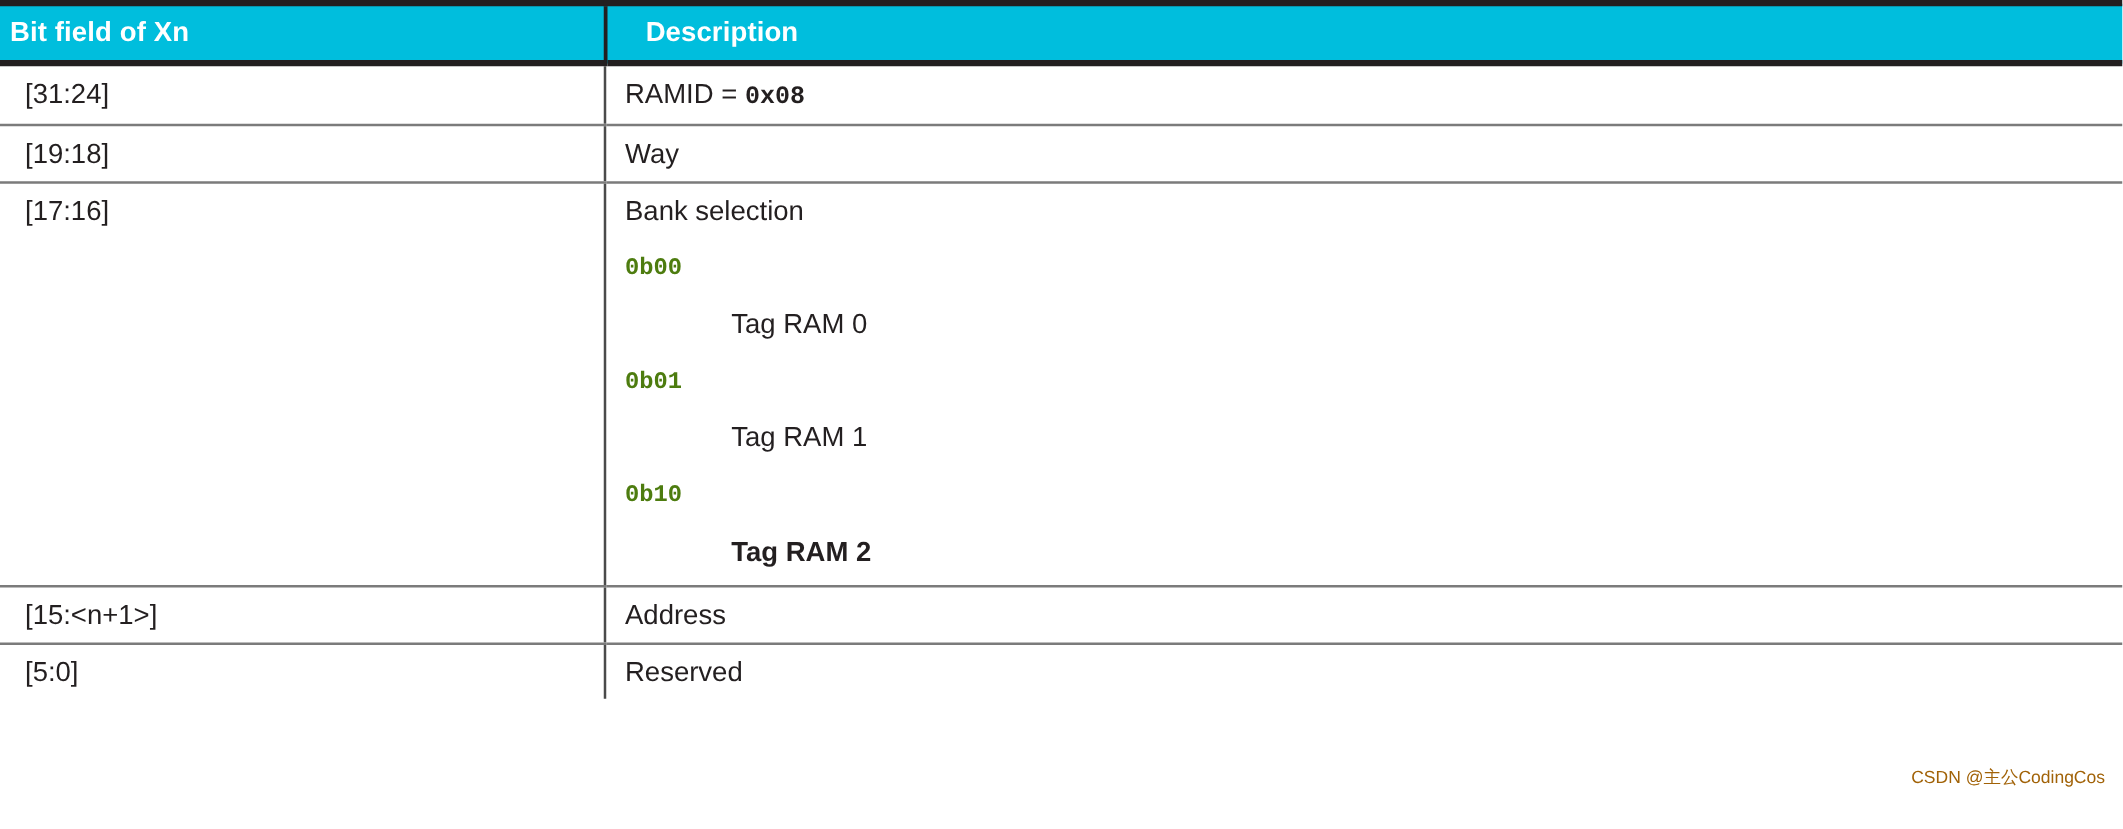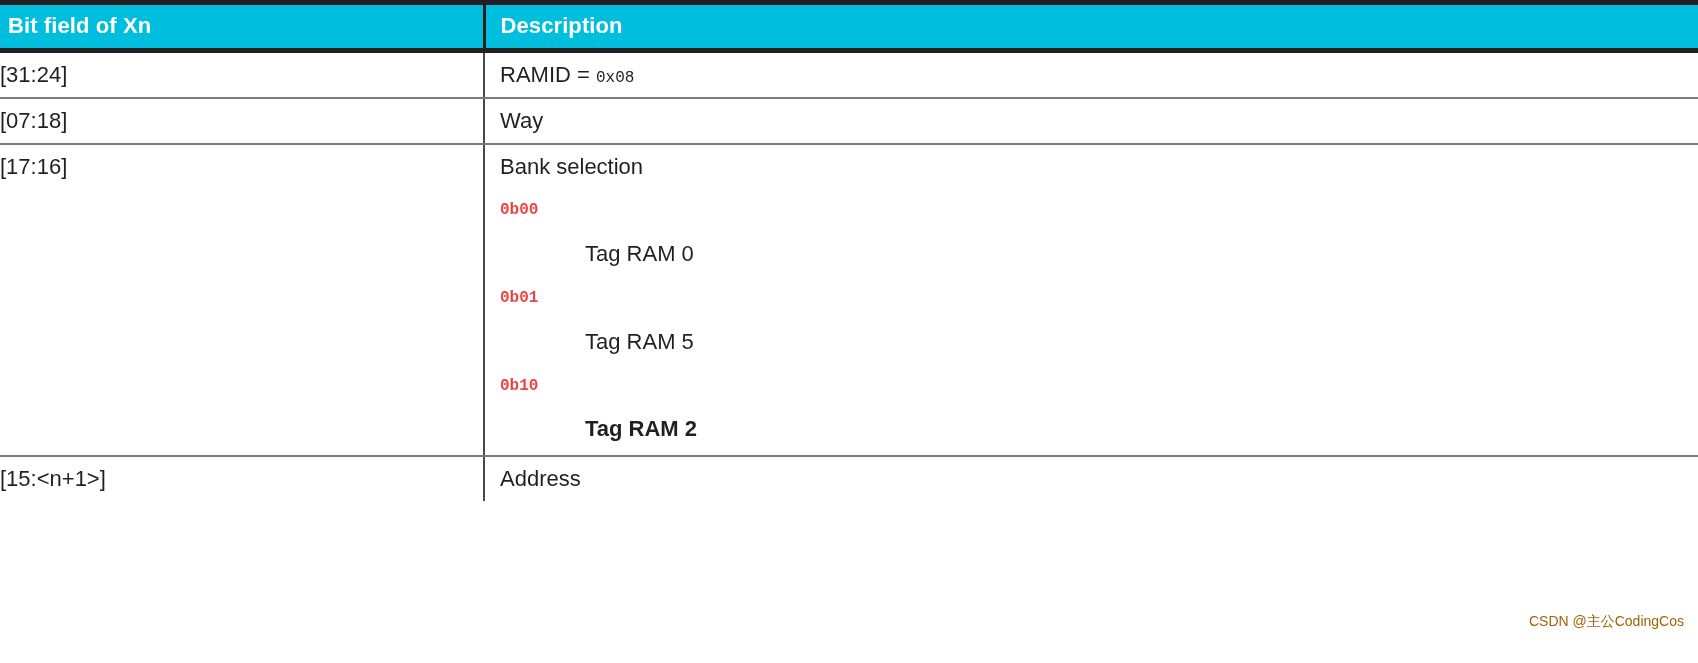"Description" thead th.th-desc { padding-left: 15px -> 31px }
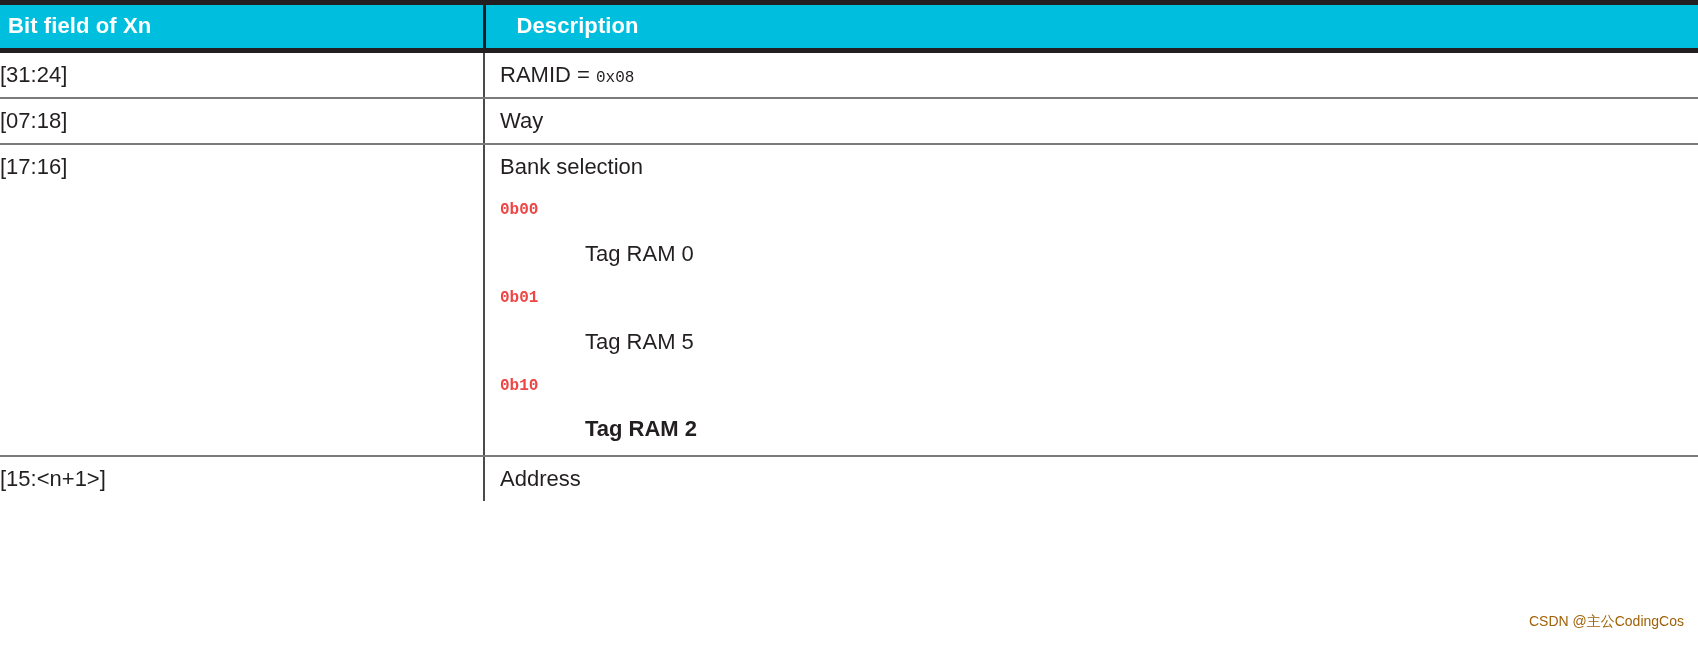"[31:24]" td.cell-bitfield { padding: 9px 0 9px 0 -> 9px 0 9px 20px }
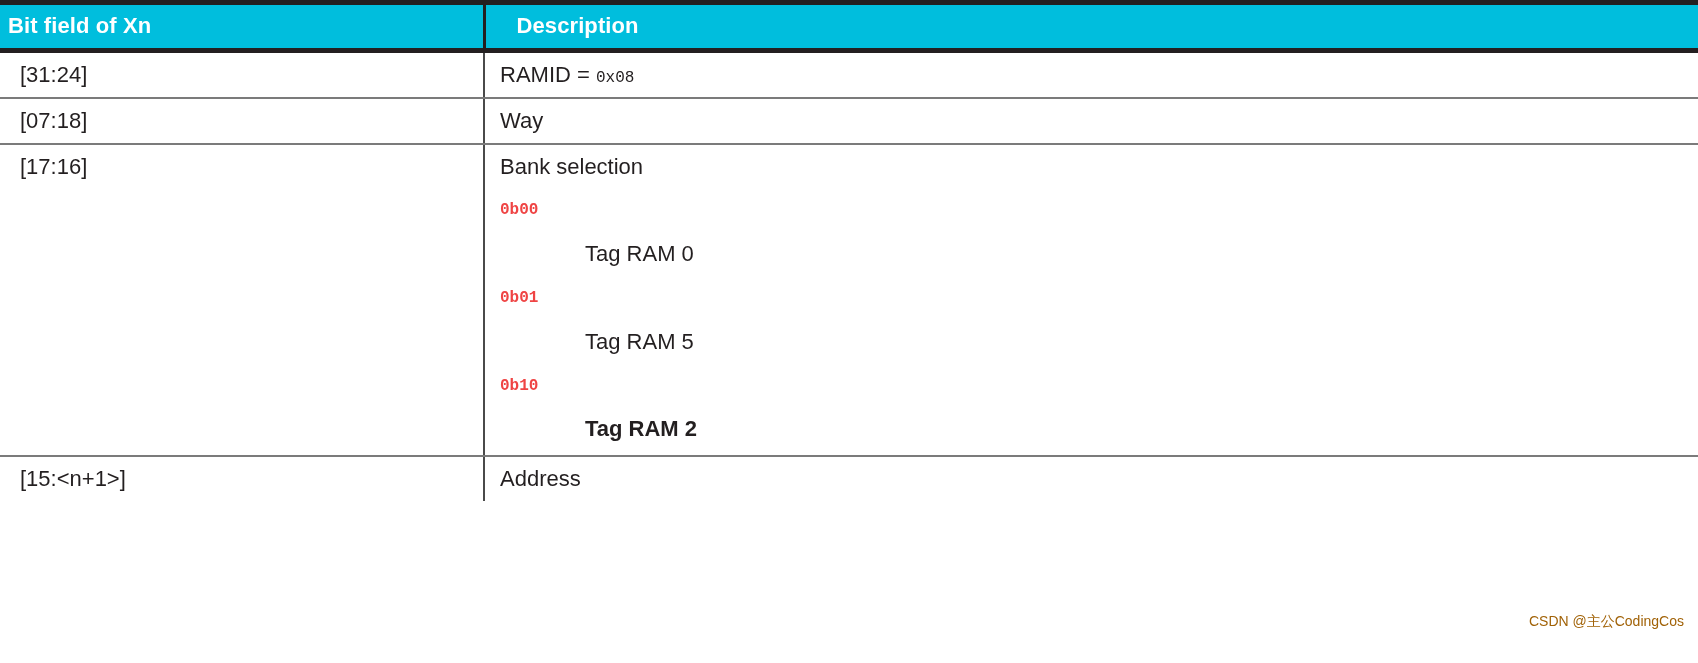"0x08" .mono { font-size: 16px -> 20px; font-weight: none -> bold }
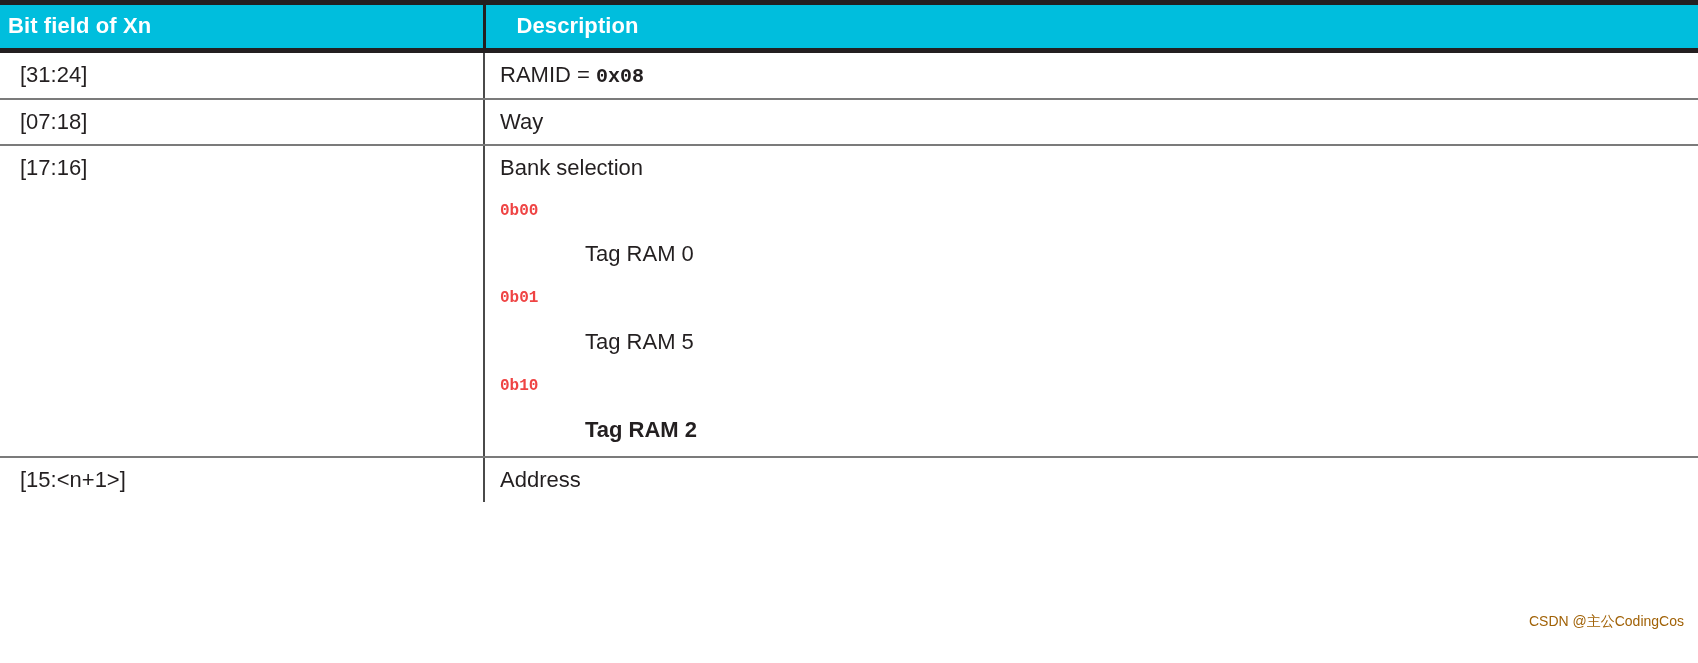"[07:18]" td.cell-bitfield { text: 07:18 -> 19:18 }
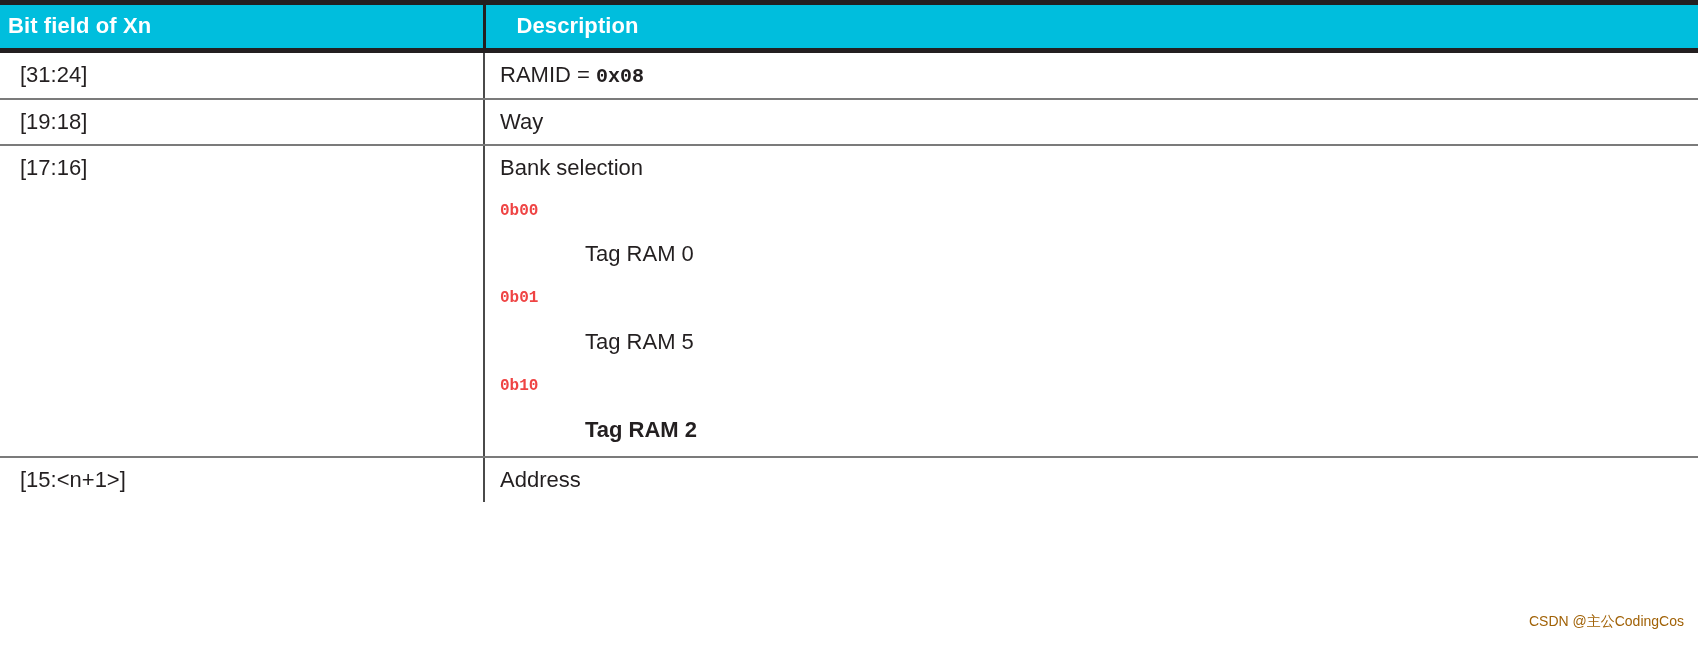"0b00" .mono-bold { color: #ef4444 -> #4d7c0f; font-size: 16px -> 19px }
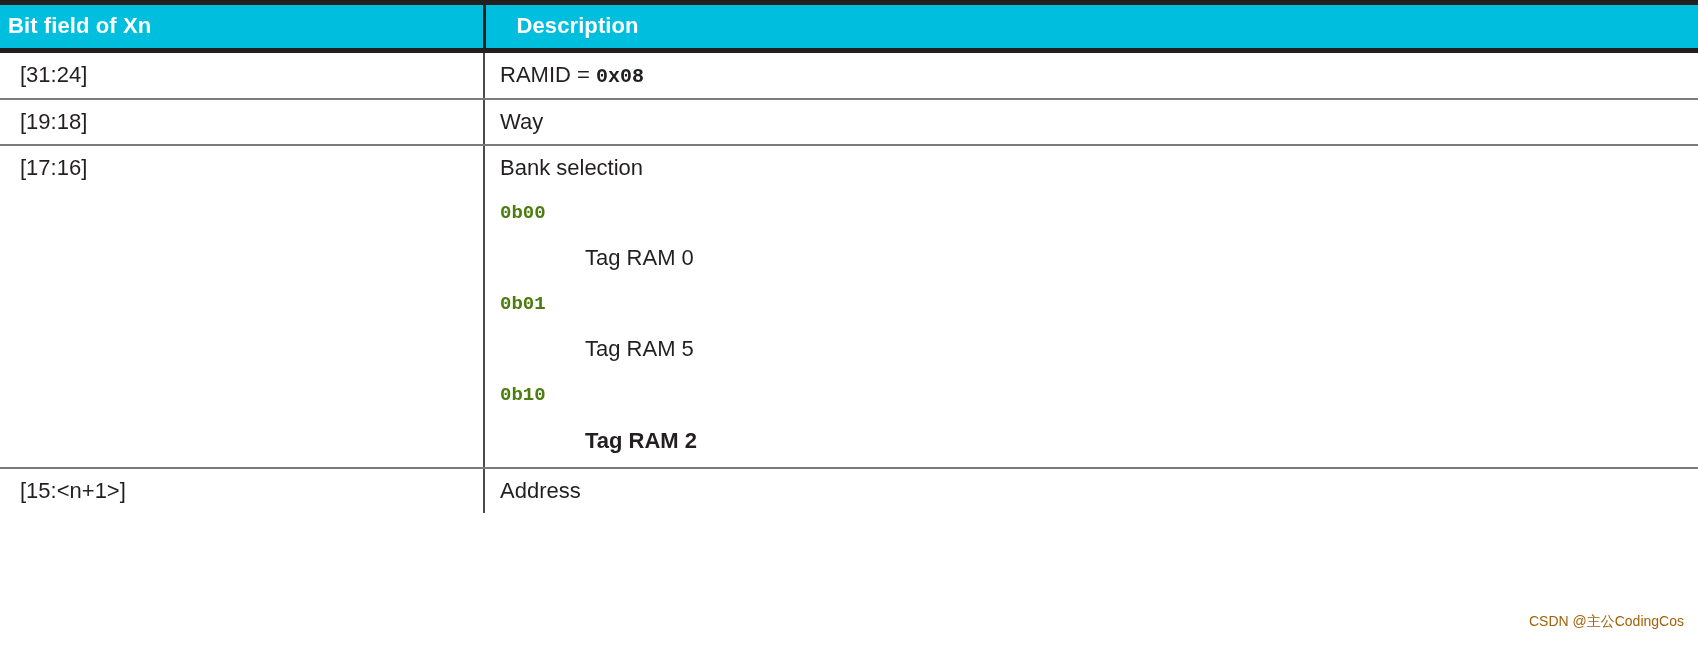"Tag RAM 5" div.bank-value { text: 5 -> 1 }
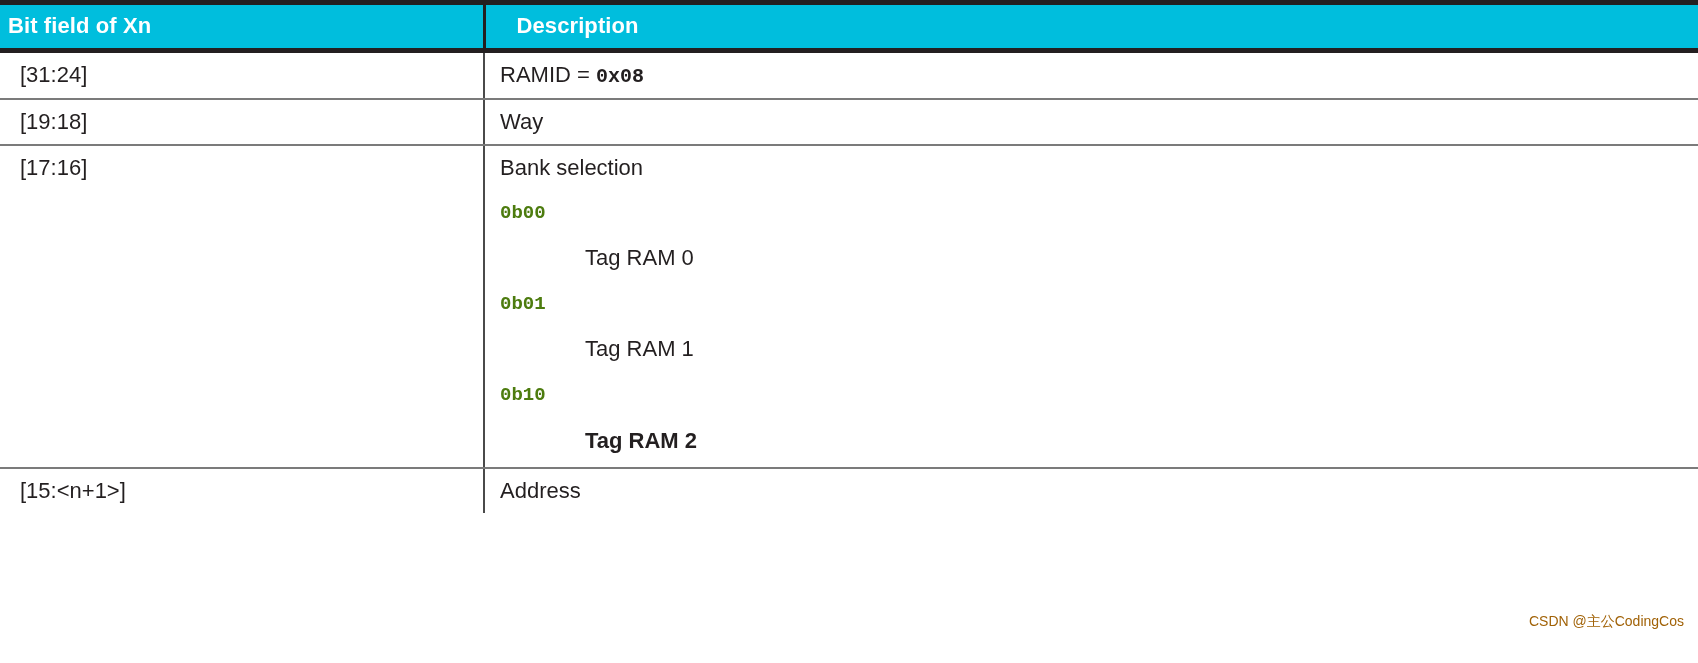"[5:0]" tr { html: none -> <tr> <td>[5:0]</td> <td>Reserved</td> </tr> }
